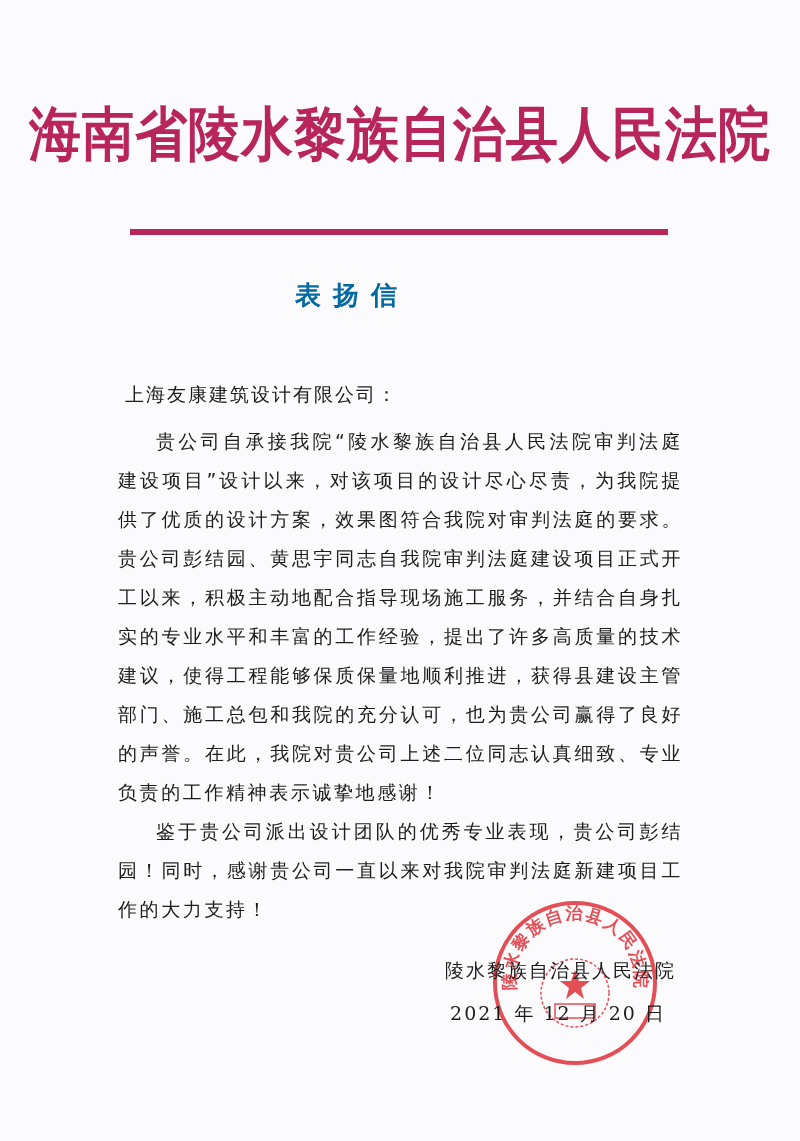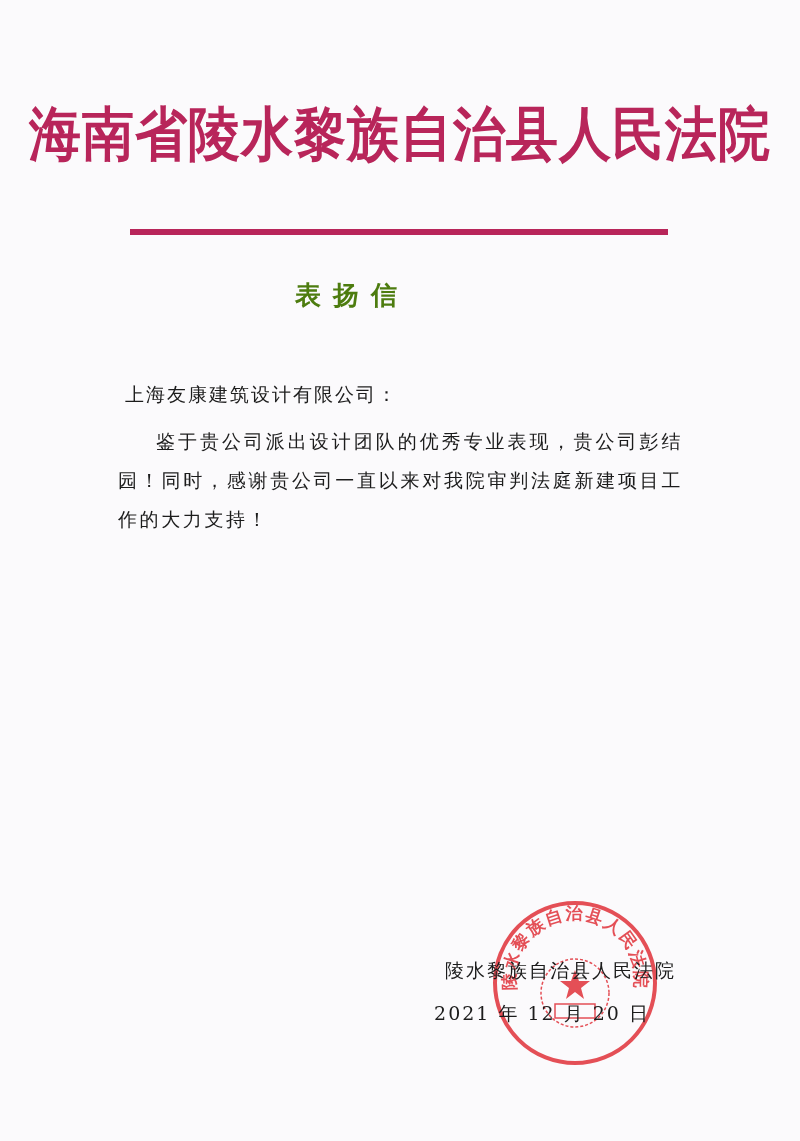"表扬信" .doc-title { color: #4d7c0f -> #0369a1 }
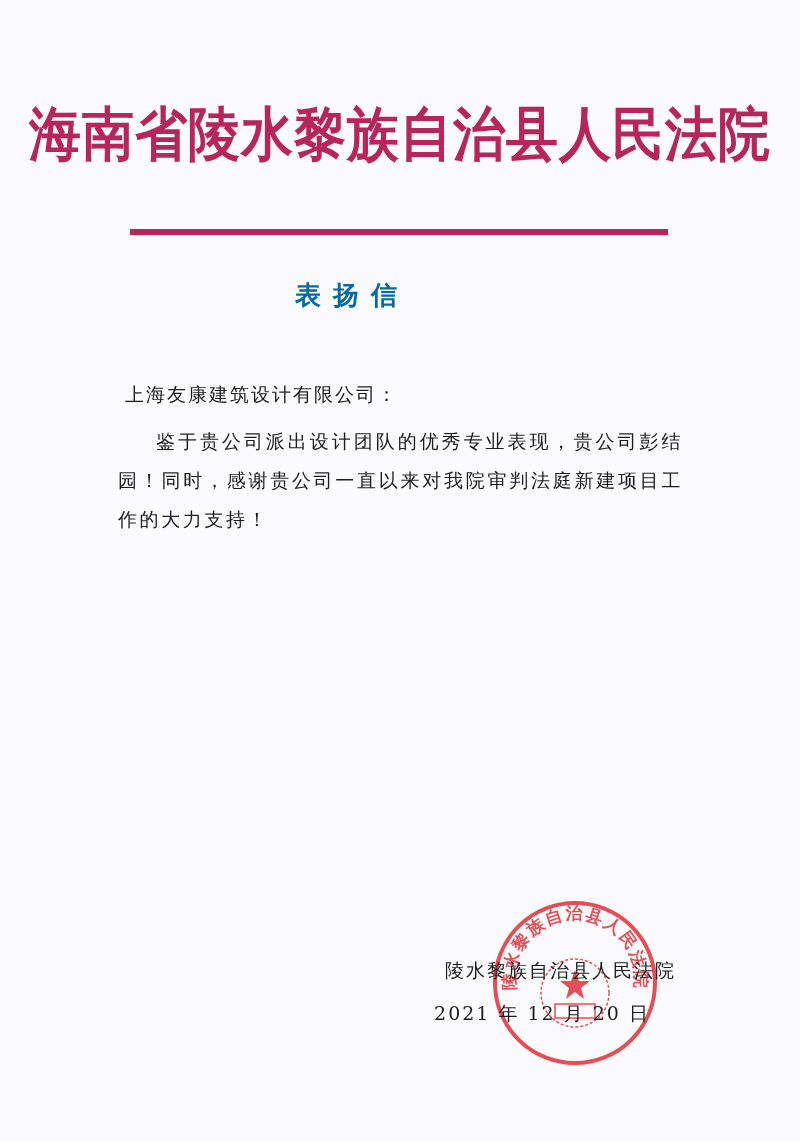"贵公司自承接我院“陵水黎族自治县人民法院审判法庭建设项目”设计以来，对该项目的设" p { html: none -> <p>贵公司自承接我院“陵水黎族自治县人民法院审判法庭建设项目”设计以来，对该项目的设计尽心尽责，为我院提供了优质的设计方案，效果图符合我院对审判法庭的要求。贵公司彭结园、黄思宇同志自我院审判法庭建设项目正式开工以来，积极主动地配合指导现场施工服务，并结合自身扎实的专业水平和丰富的工作经验，提出了许多高质量的技术建议，使得工程能够保质保量地顺利推进，获得县建设主管部门、施工总包和我院的充分认可，也为贵公司赢得了良好的声誉。在此，我院对贵公司上述二位同志认真细致、专业负责的工作精神表示诚挚地感谢！</p> }
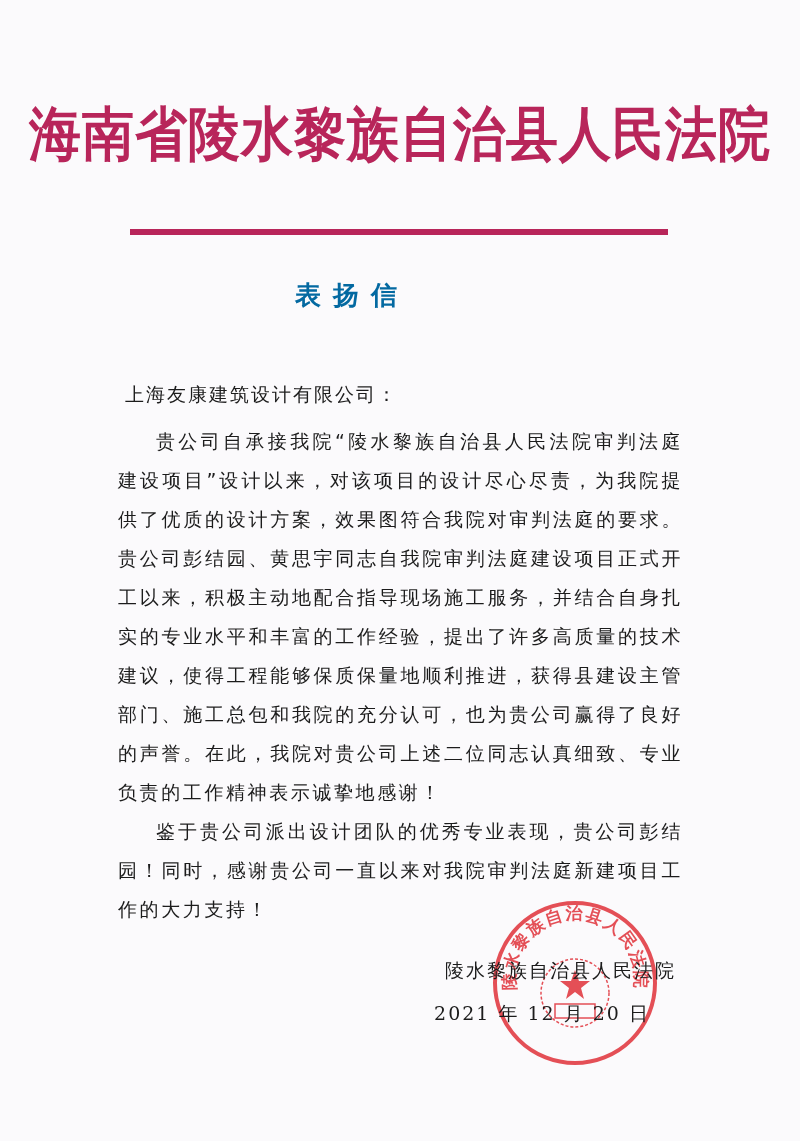"2021 年 12 月 20" .sig-date { padding-left: none -> 16px }
